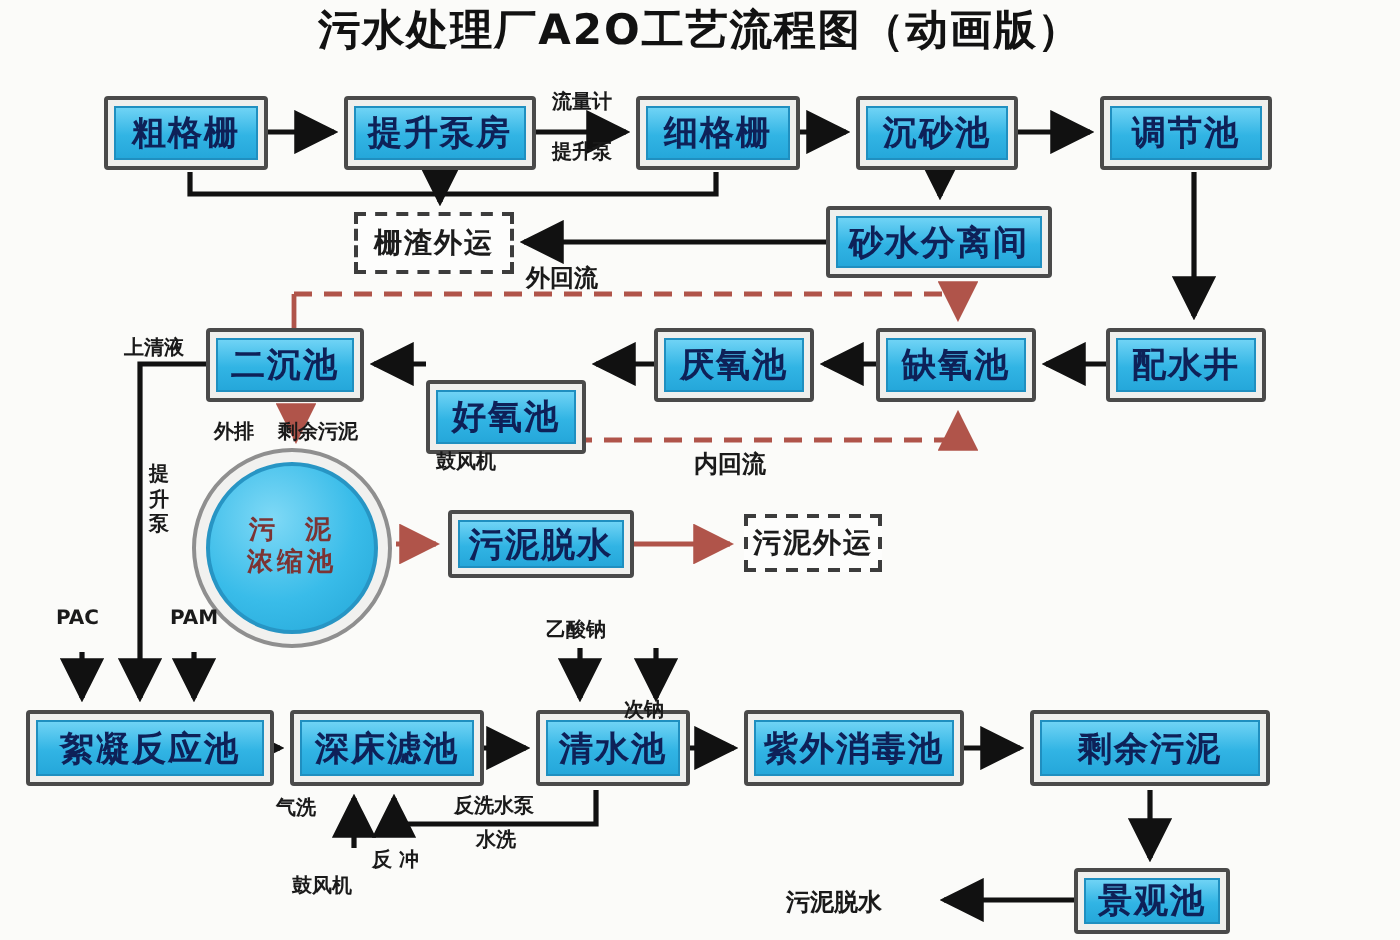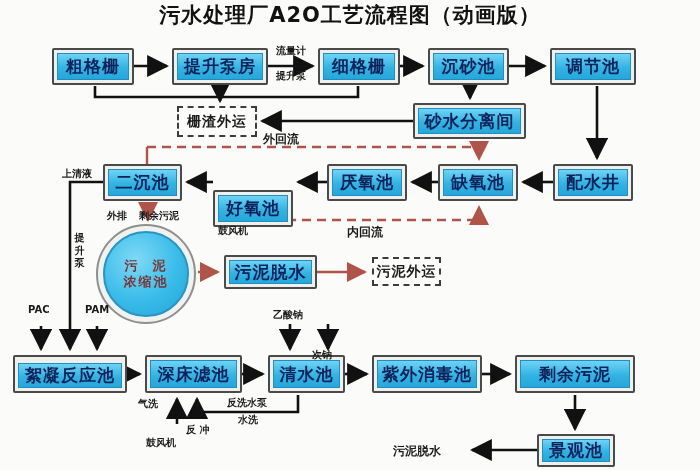"絮凝反应池" div.node { align-items: flex-end -> none; width: 114px -> 124px }
